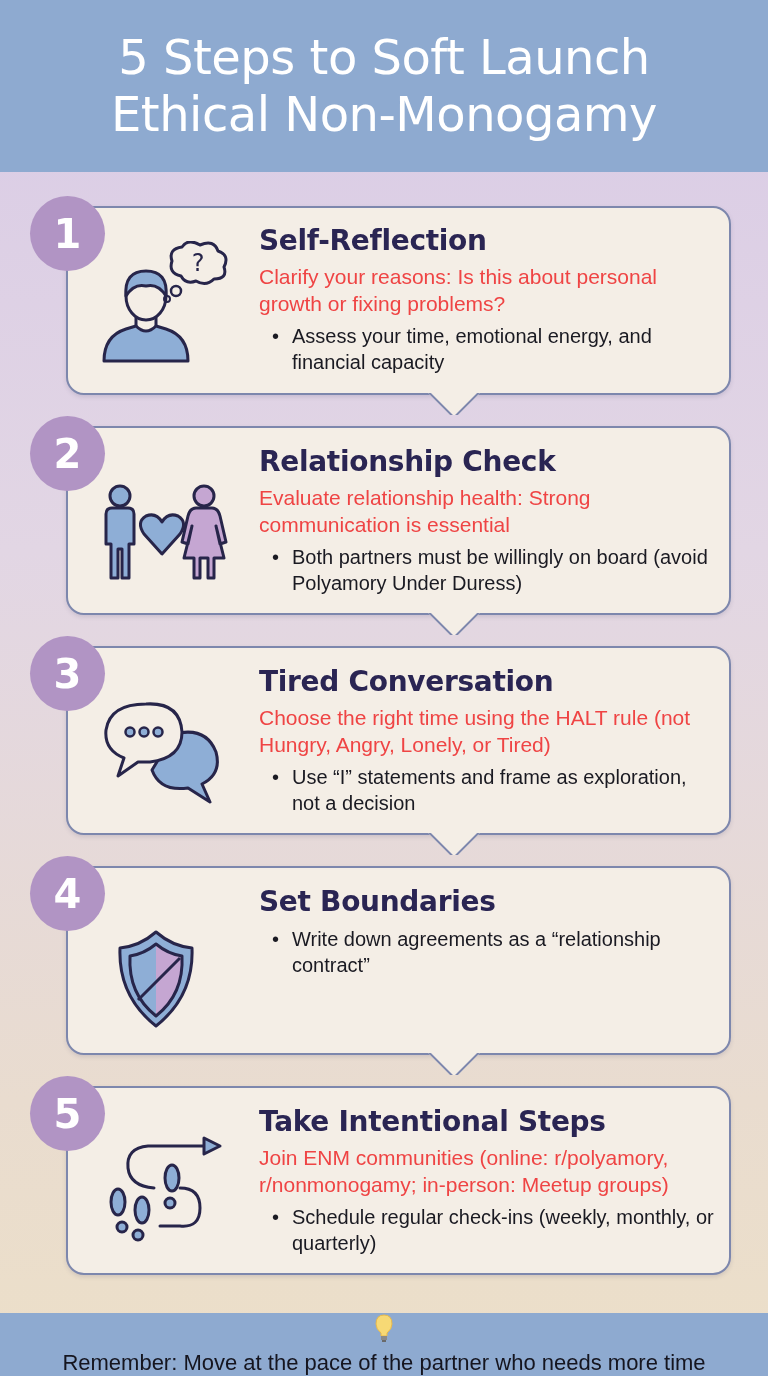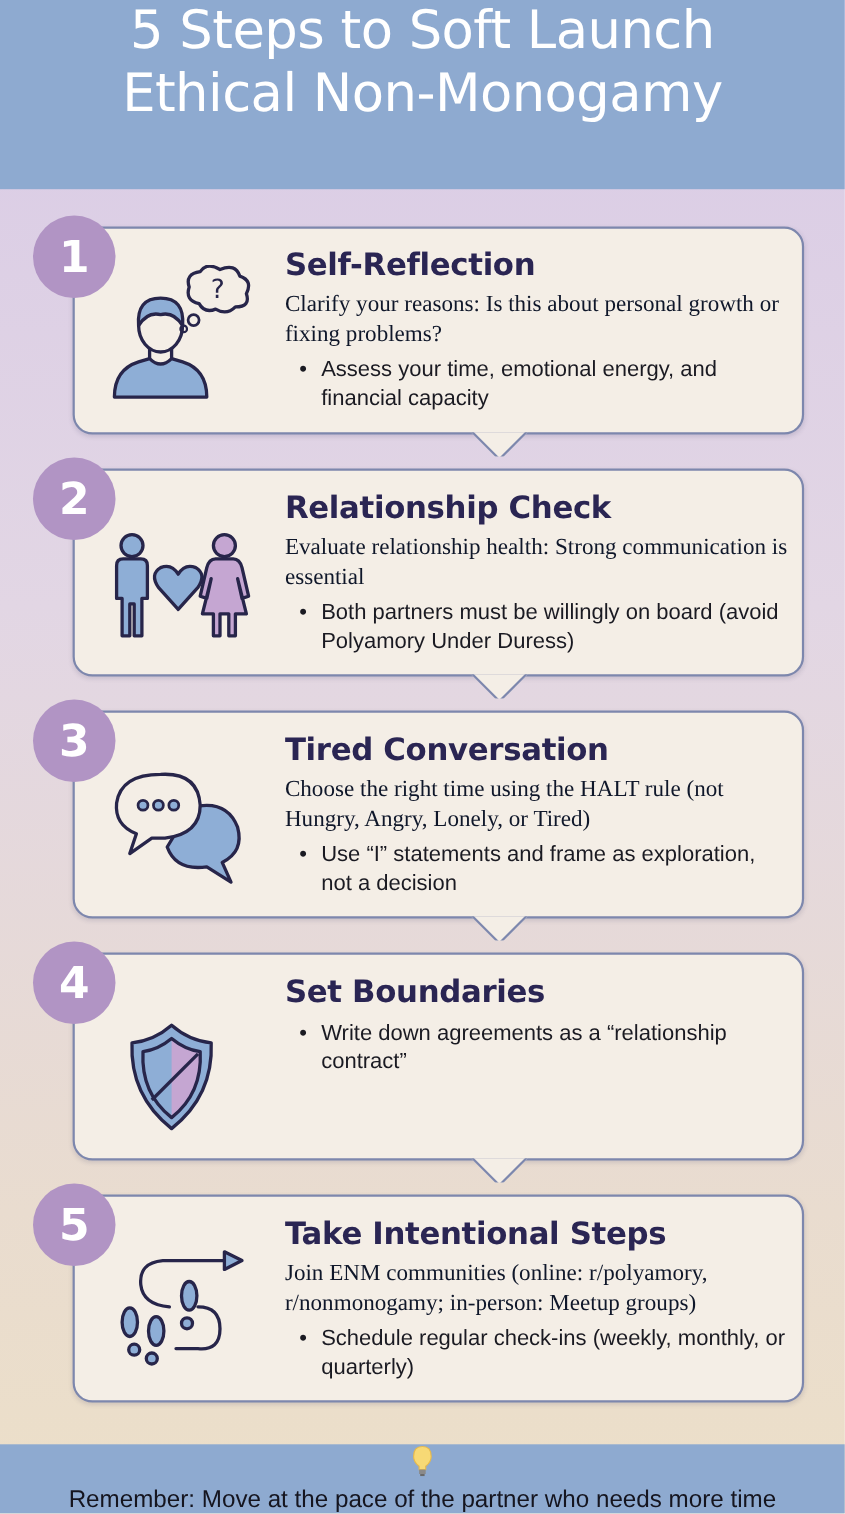"5 Steps to Soft Launch" .header { justify-content: none -> center }
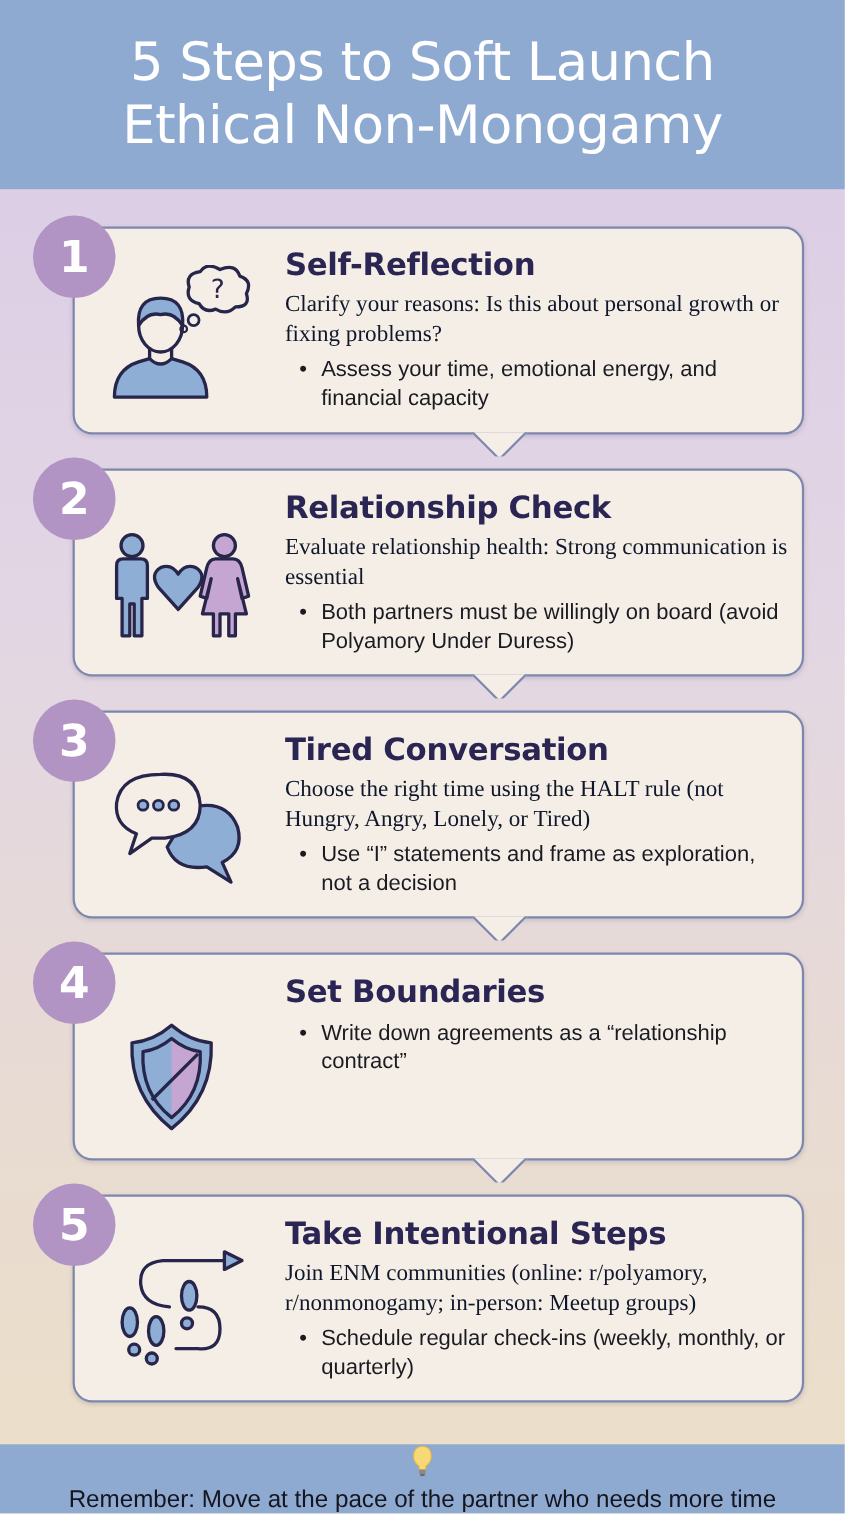"Clarify your reasons: Is this" .desc { color: #0f172a -> #ef4444; font-family: Liberation Serif, serif -> none }
